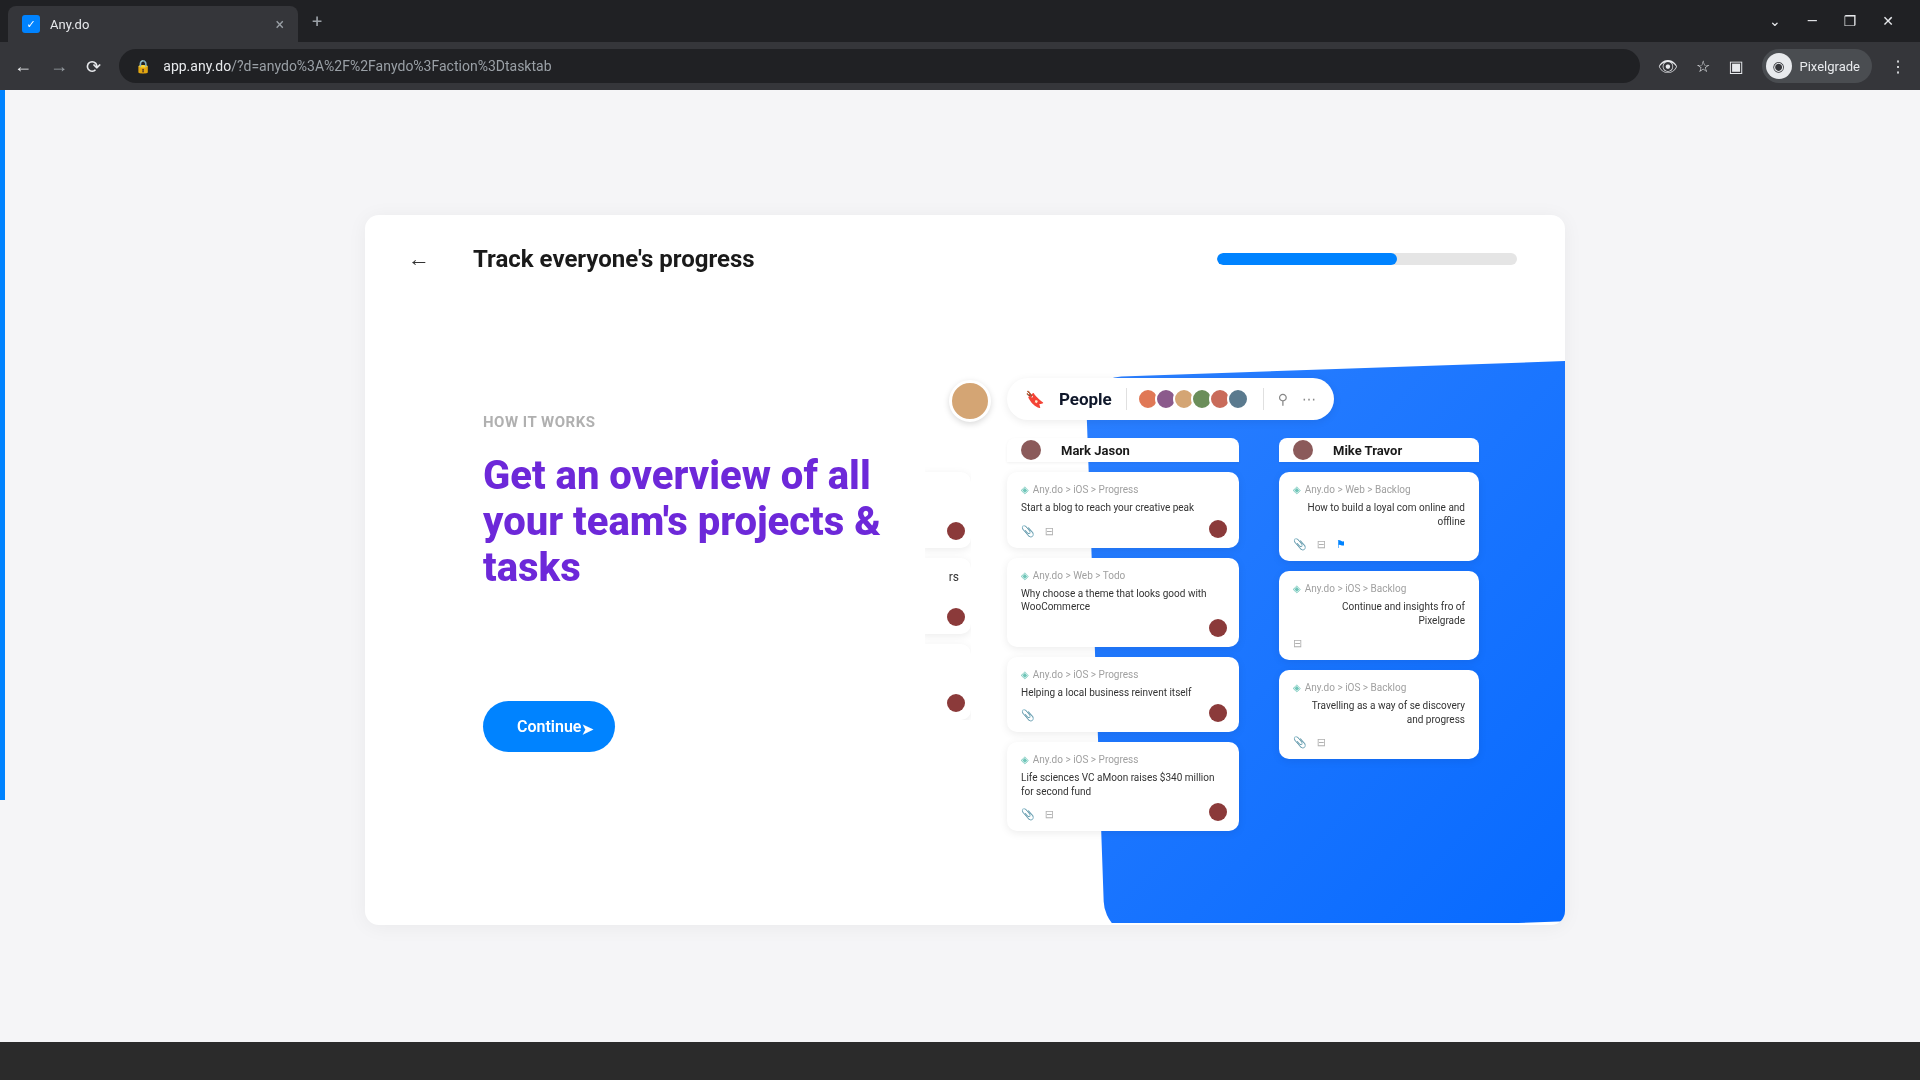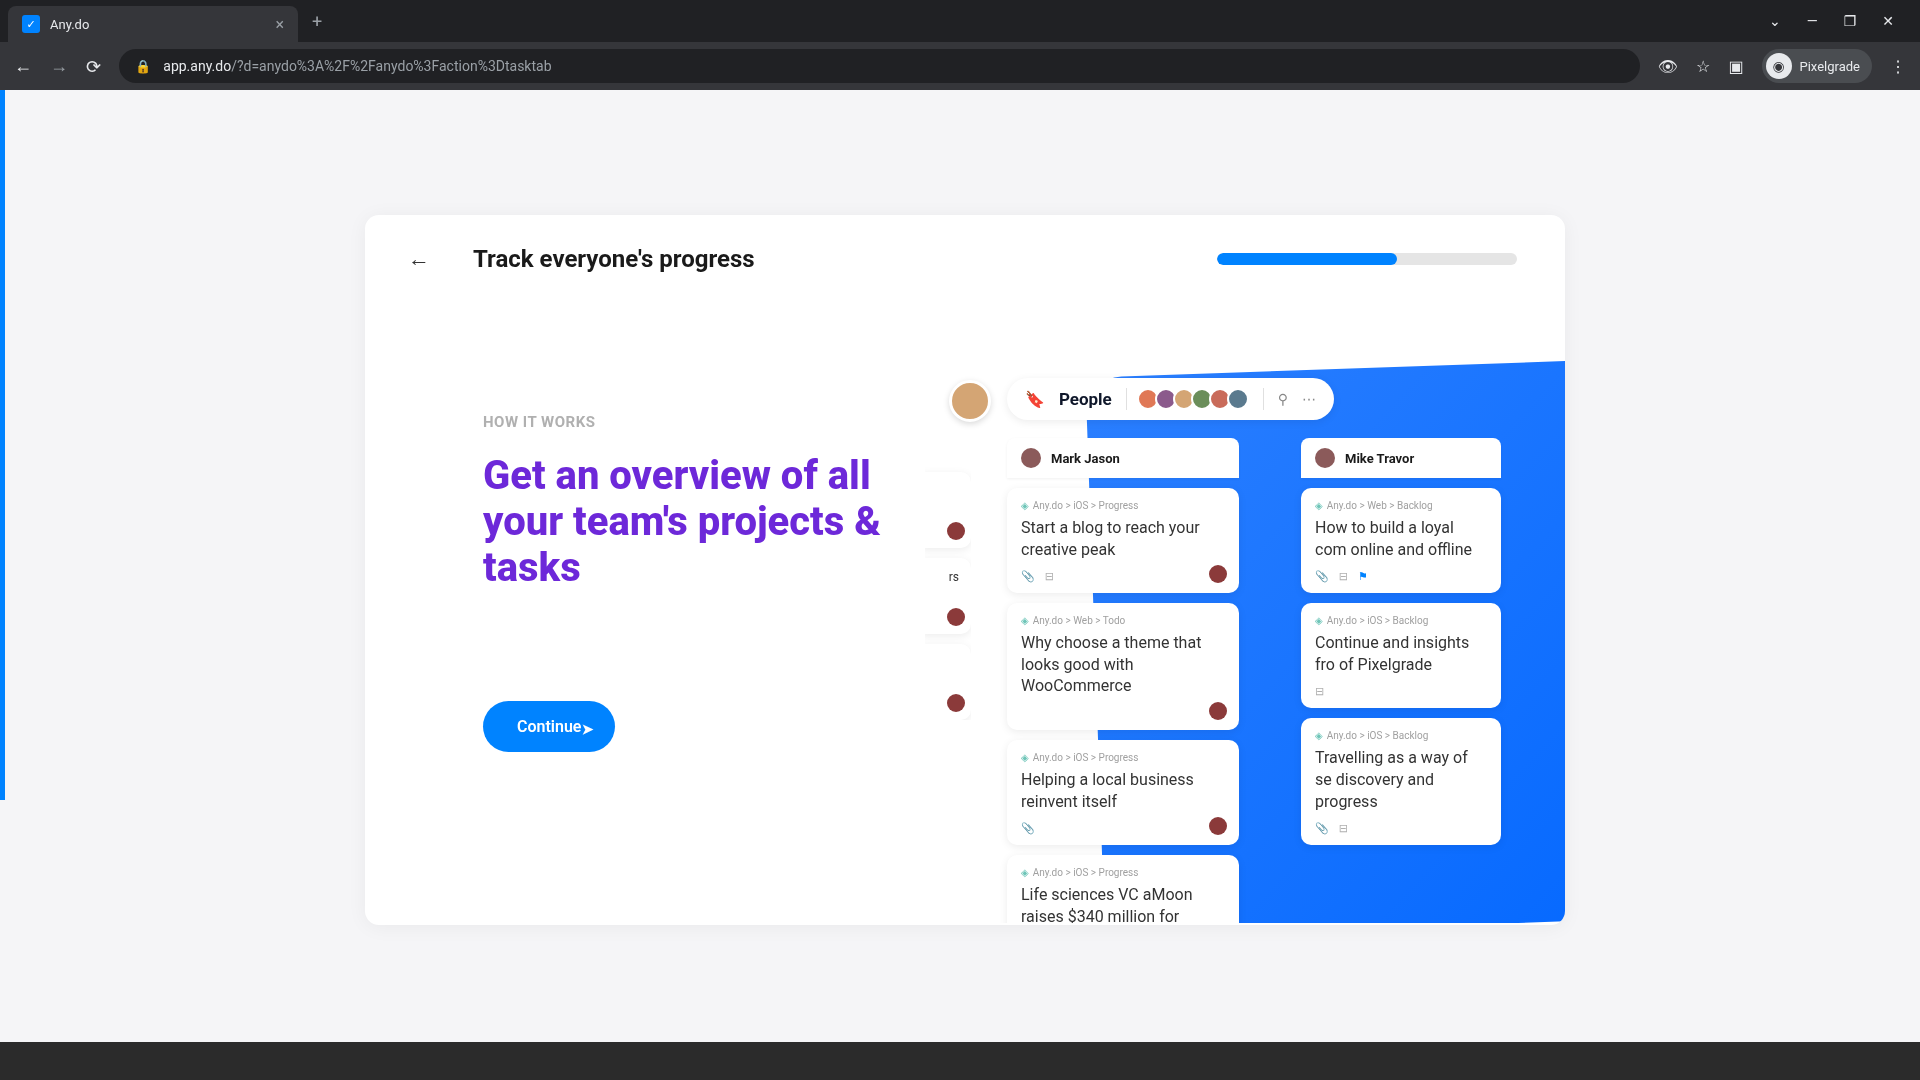"Mark Jason" .col-header { gap: 10px -> 20px; padding: 10px 14px -> 2px 14px }
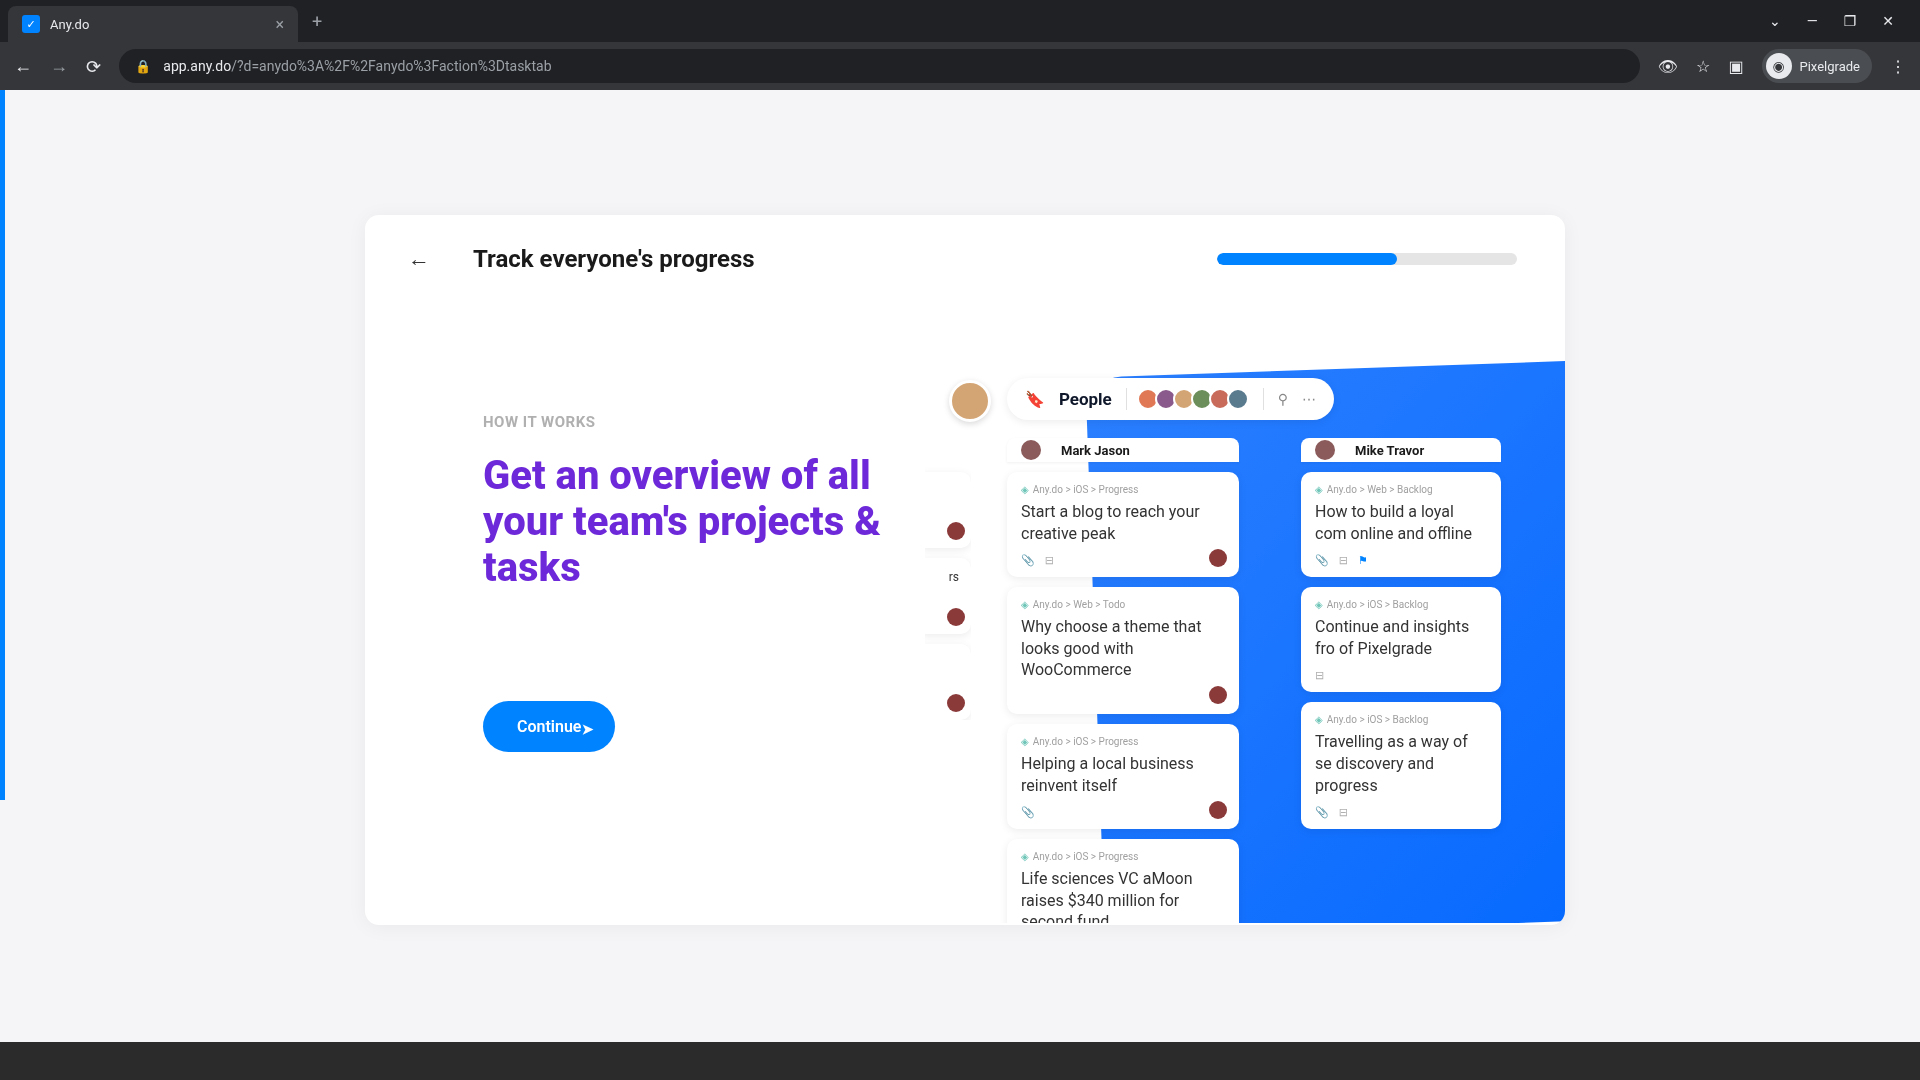"Mike Travor" .col-mike { left: 356px -> 334px; text-align: none -> right }
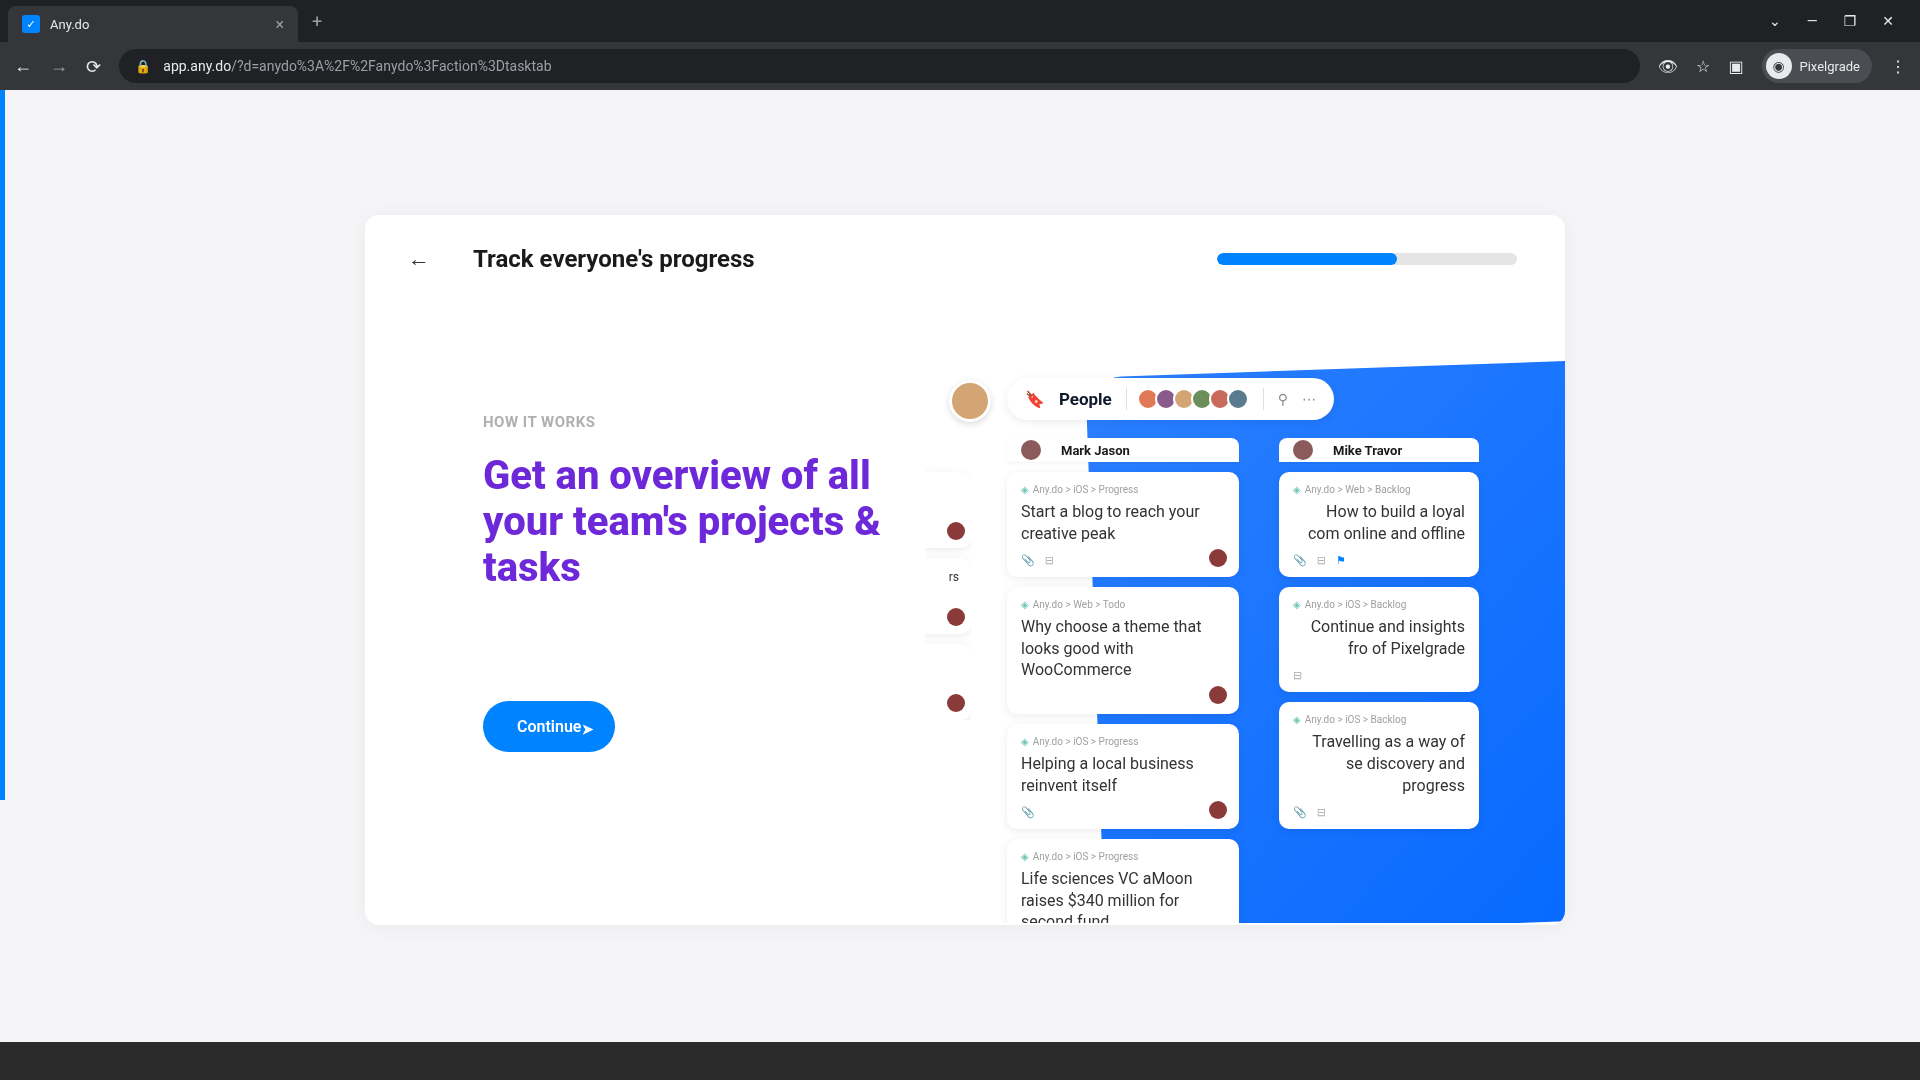"Start a blog to reach" .task-title { font-size: 16px -> 10px }
